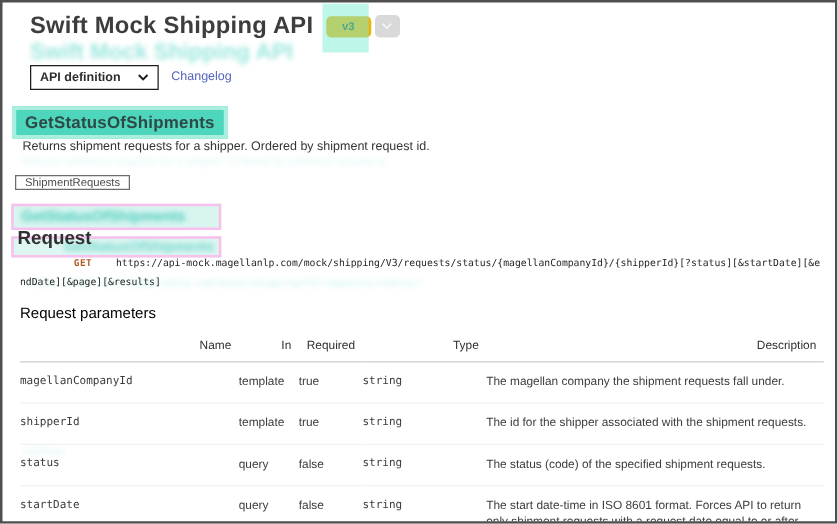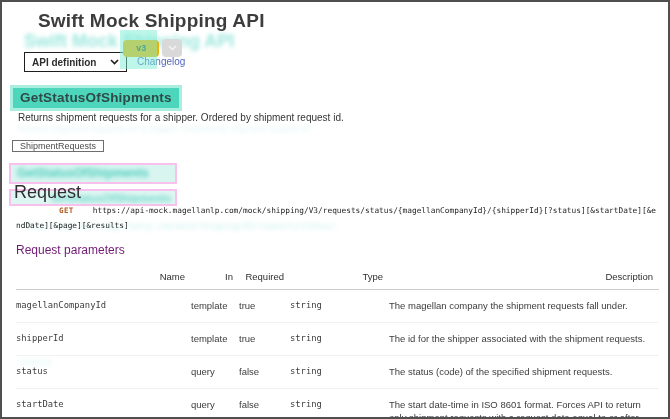"Swift Mock Shipping API" .title-row { flex-direction: column -> none; left: 36px -> 22px }
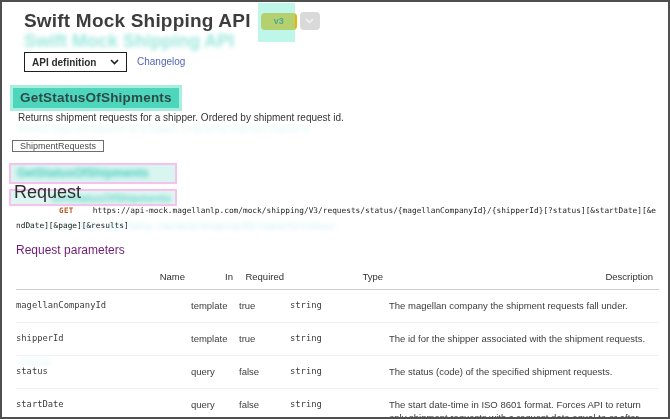"Request" .request-heading { font-size: 18px -> 15px; font-weight: 400 -> 700 }
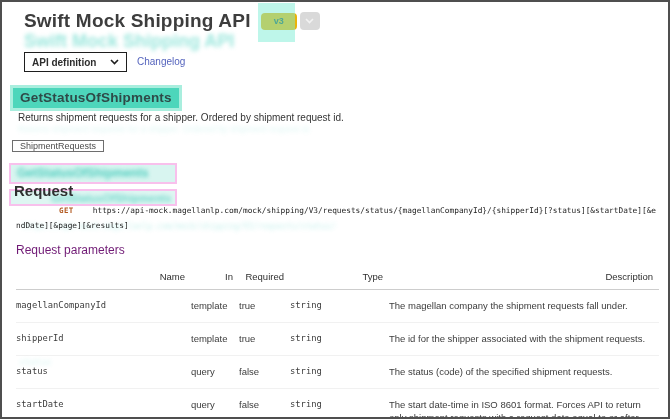"Request parameters" .params-heading { color: #701a75 -> #000000 }
